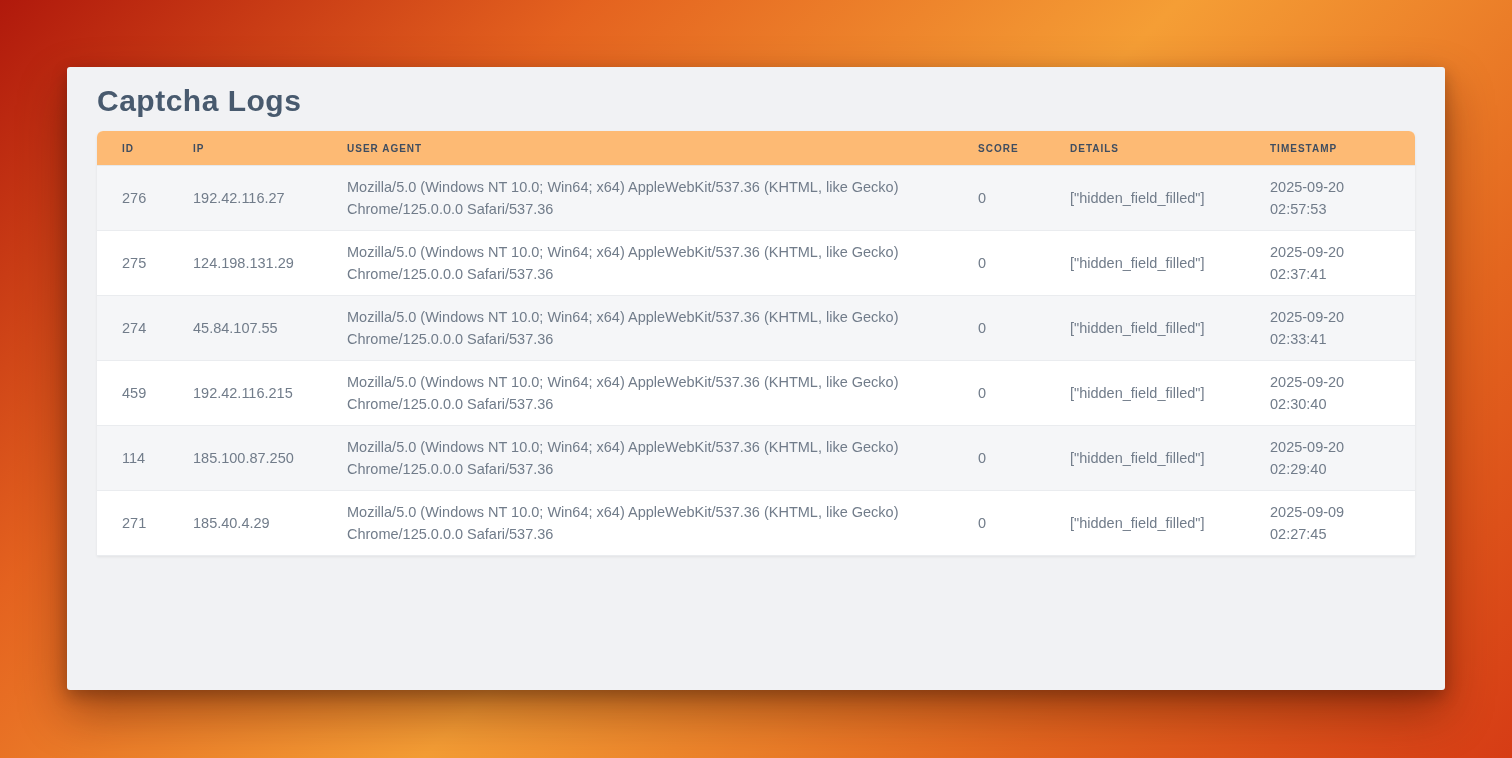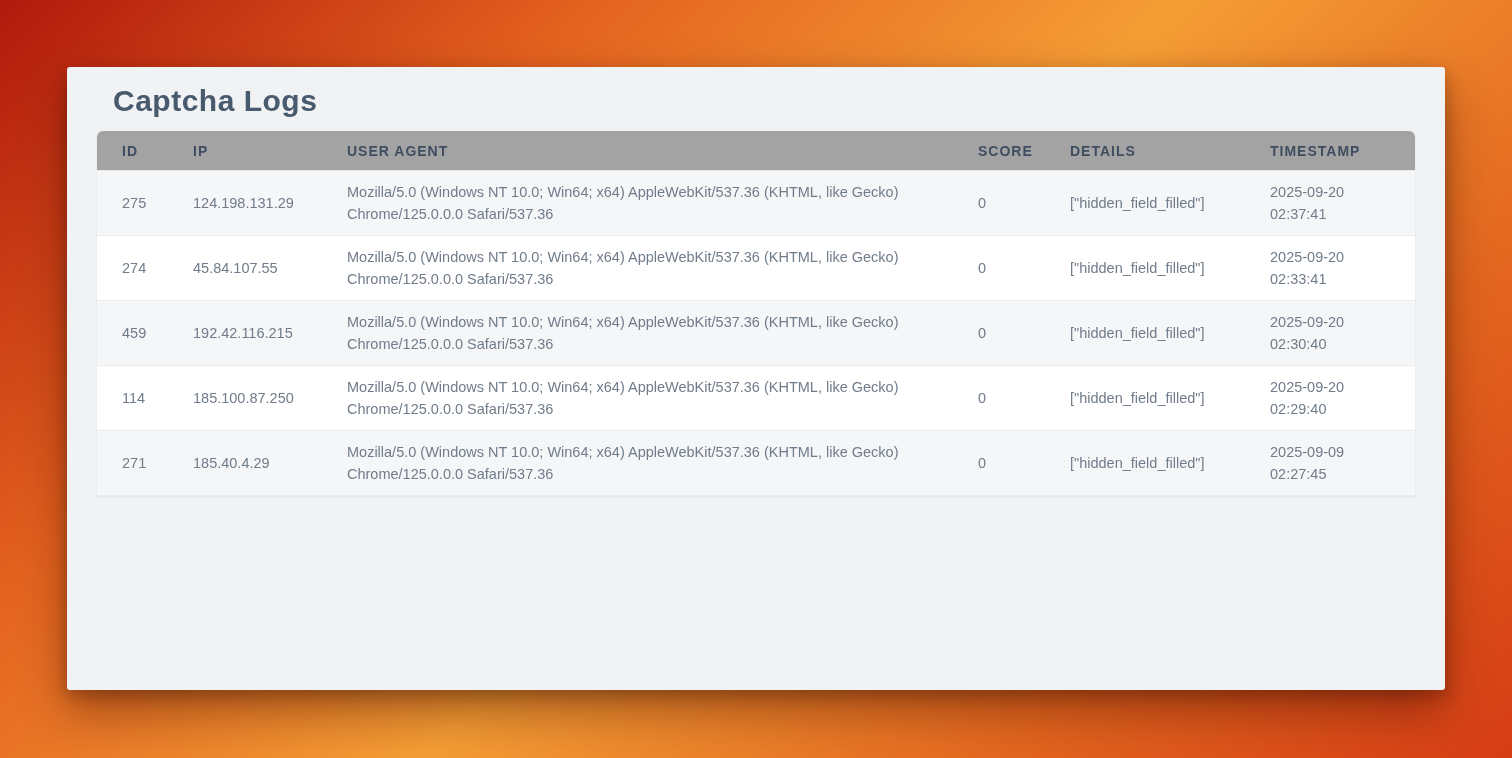"Captcha Logs" .page-title { margin: 14px 0 10px 16px -> 14px 0 10px 0 }
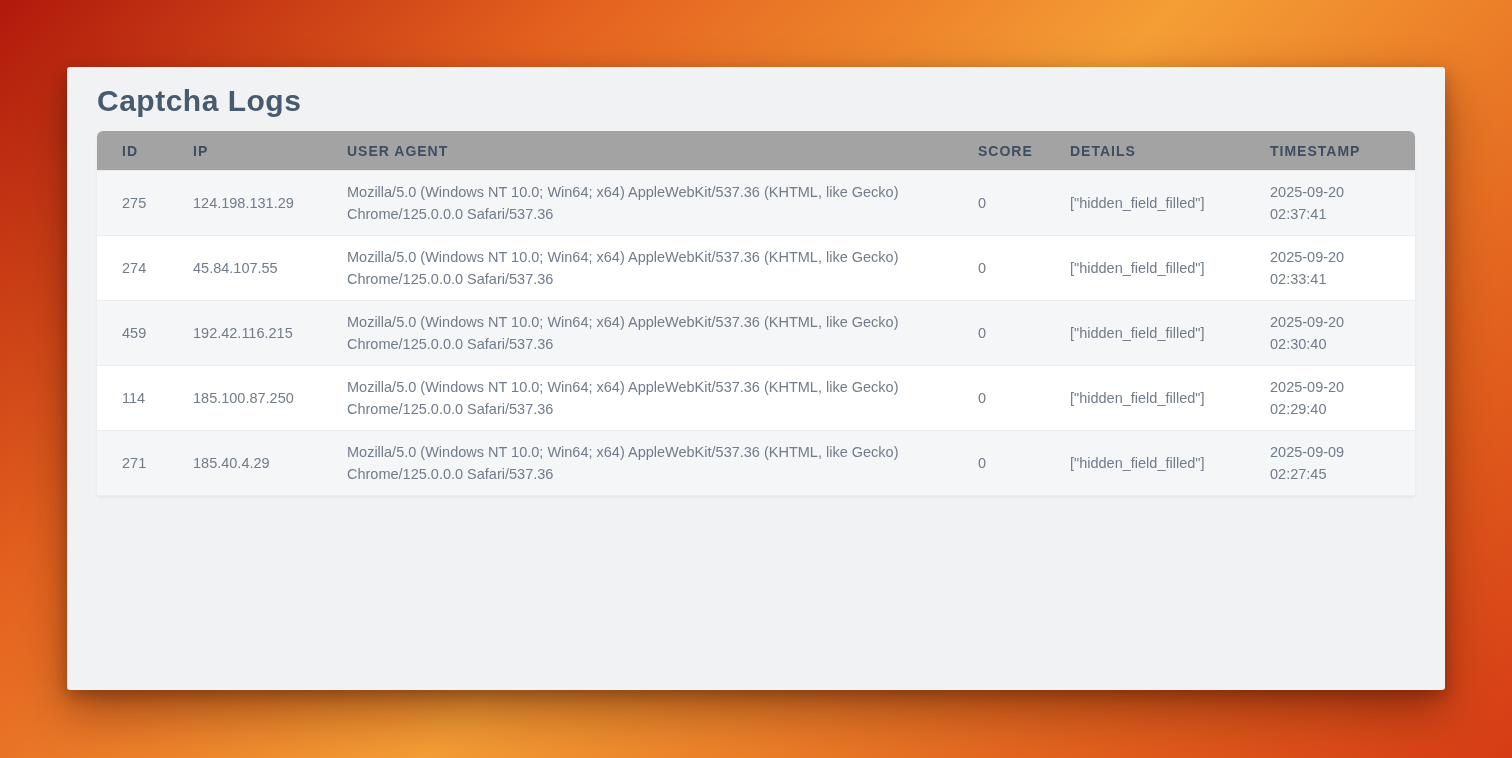"ID" thead th { background: #a3a3a3 -> #fdba74; font-size: 14px -> 10px }
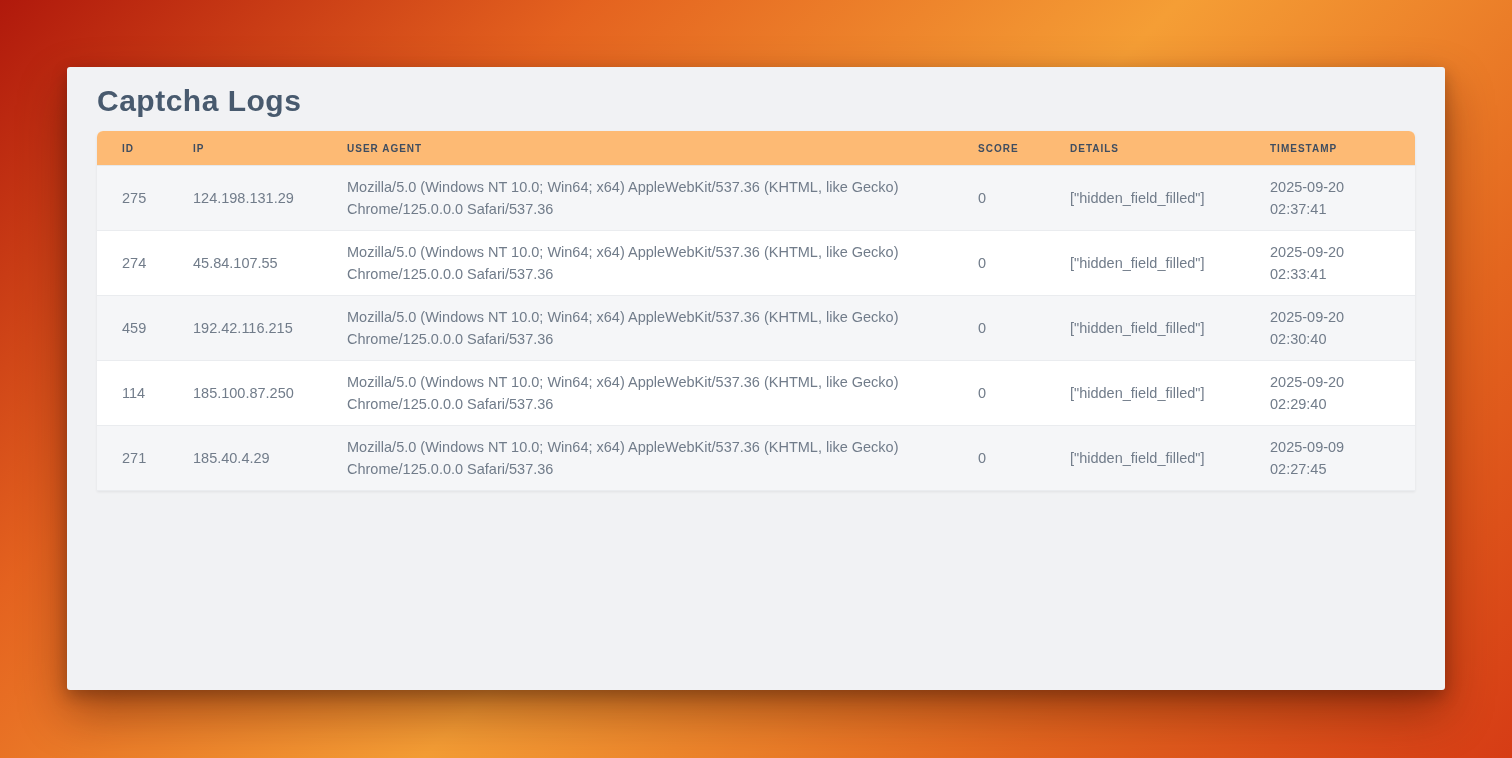"276" tr { html: none -> <tr> <td>276</td> <td>192.42.116.27</td> <td>Mozilla/5.0 (Windows NT 10.0; Win64; x64) AppleWebKit/537.36 (KHTML, like Gecko) Chrome/125.0.0.0 Safari/537.36</td> <td>0</td> <td>["hidden_field_filled"]</td> <td>2025-09-20 02:57:53</td> </tr> }
